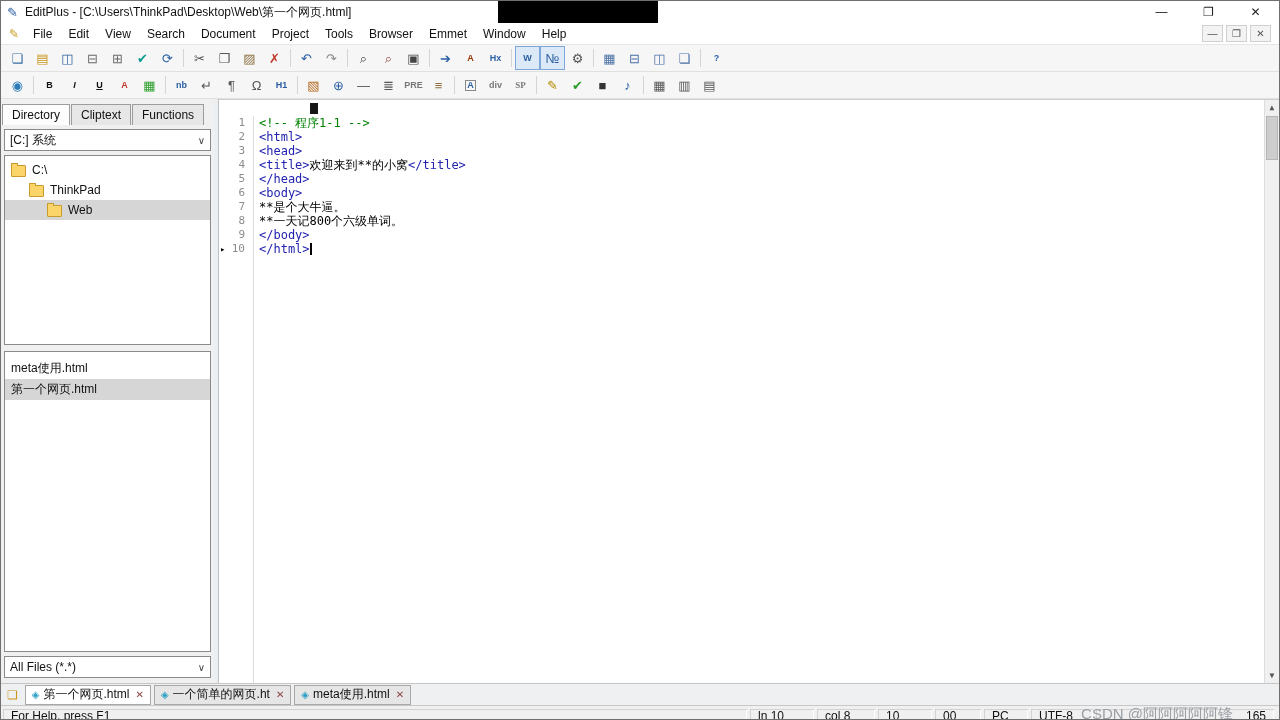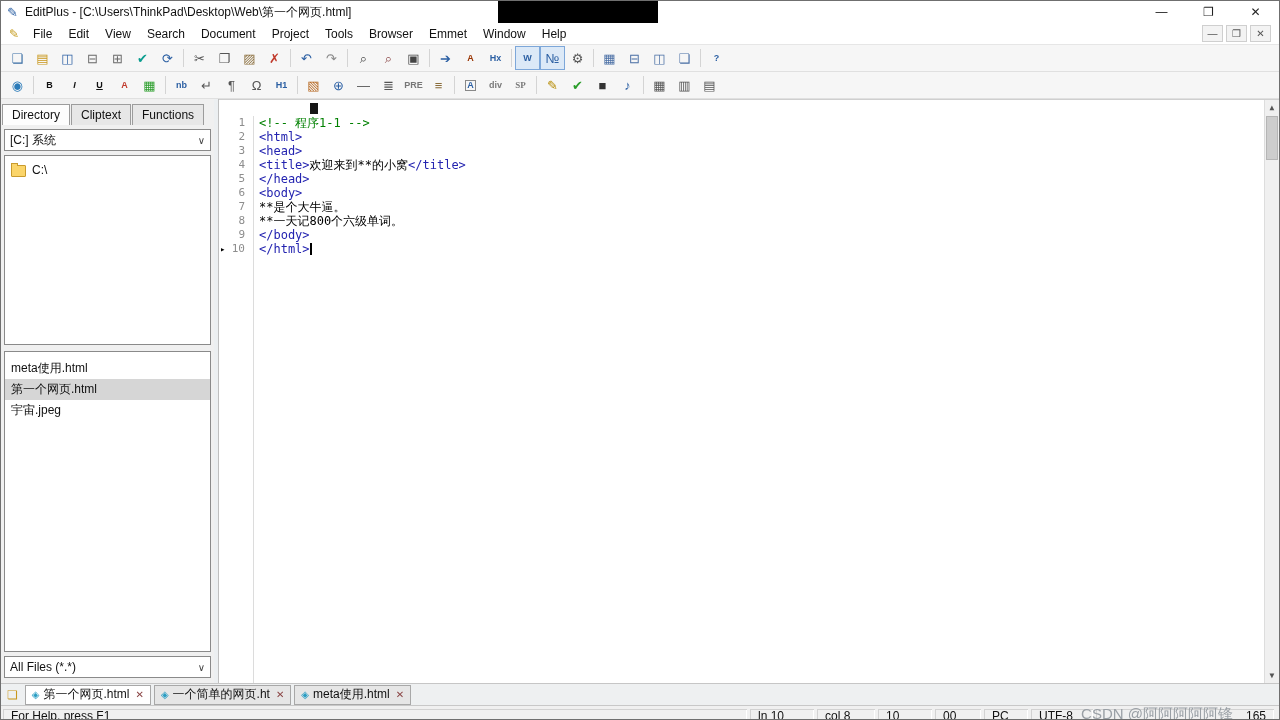"ThinkPad" div.tree-row { html: none -> <div> <span></span> <span>ThinkPad</span> </div> }
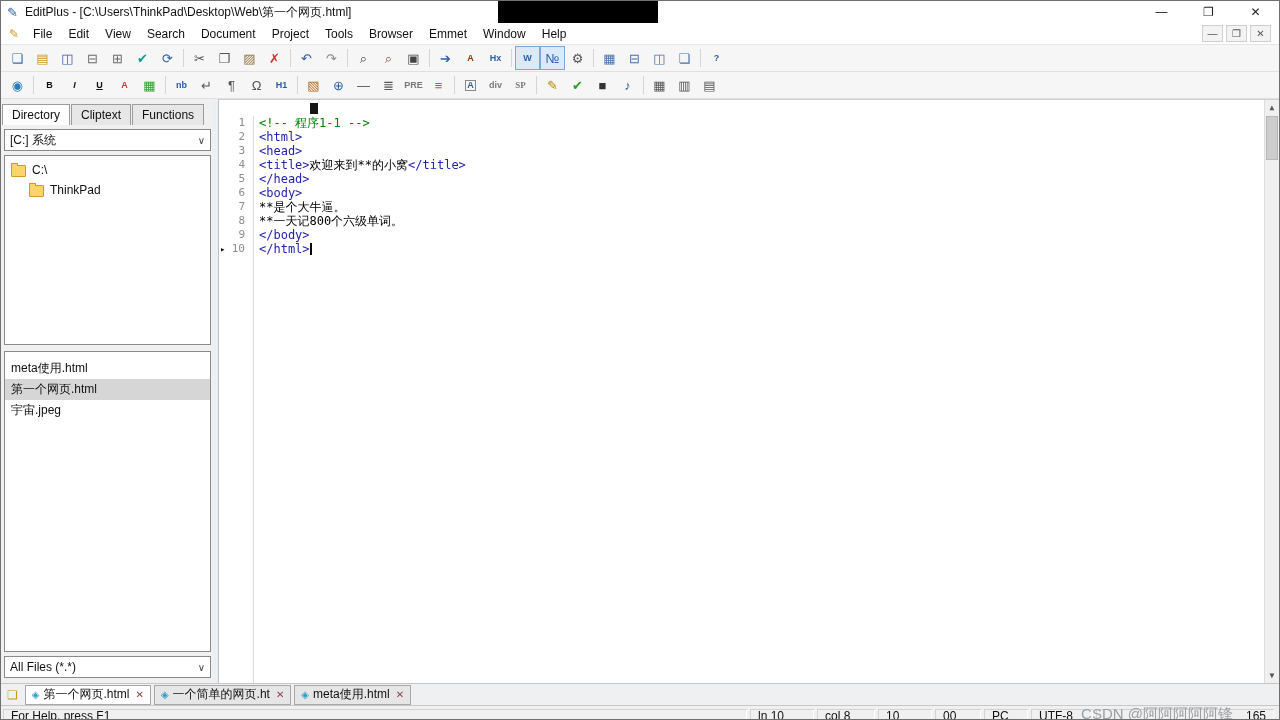"Web" div.tree-row { html: none -> <div> <span></span> <span>Web</span> </div> }
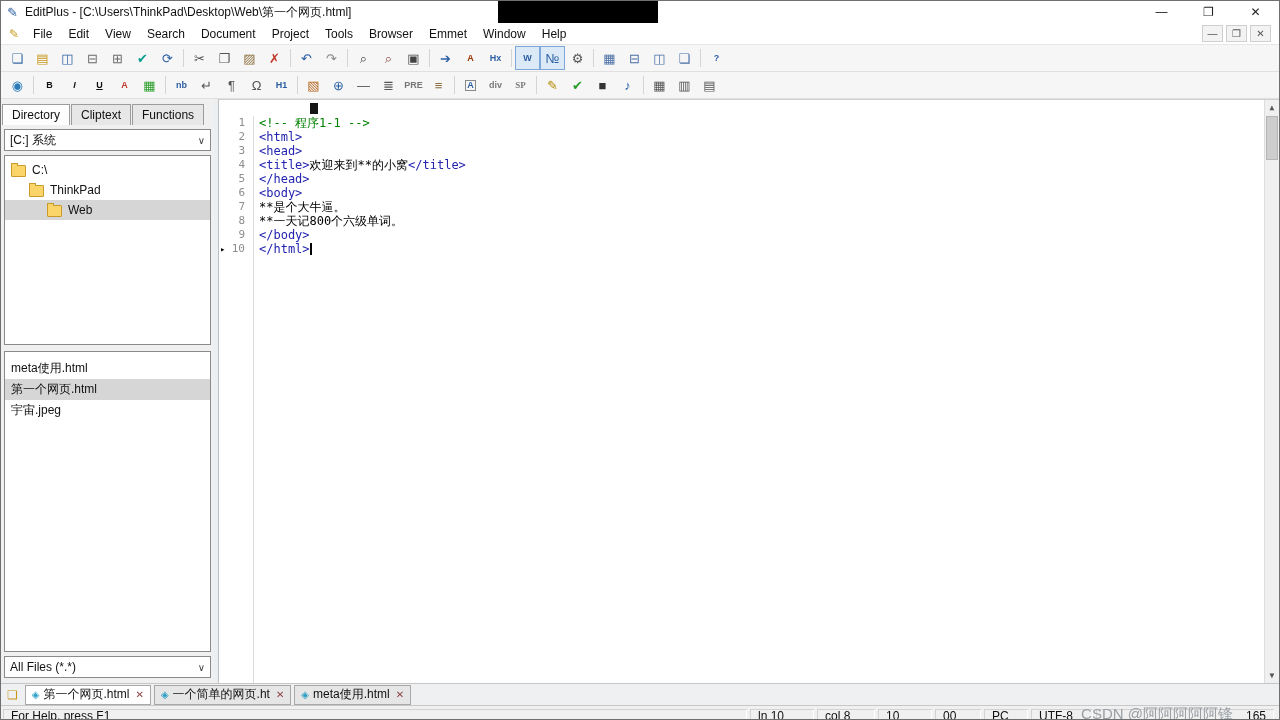"宇宙.jpeg" div.file-row { html: <div> <span>宇宙.jpeg</span> </div> -> none }
